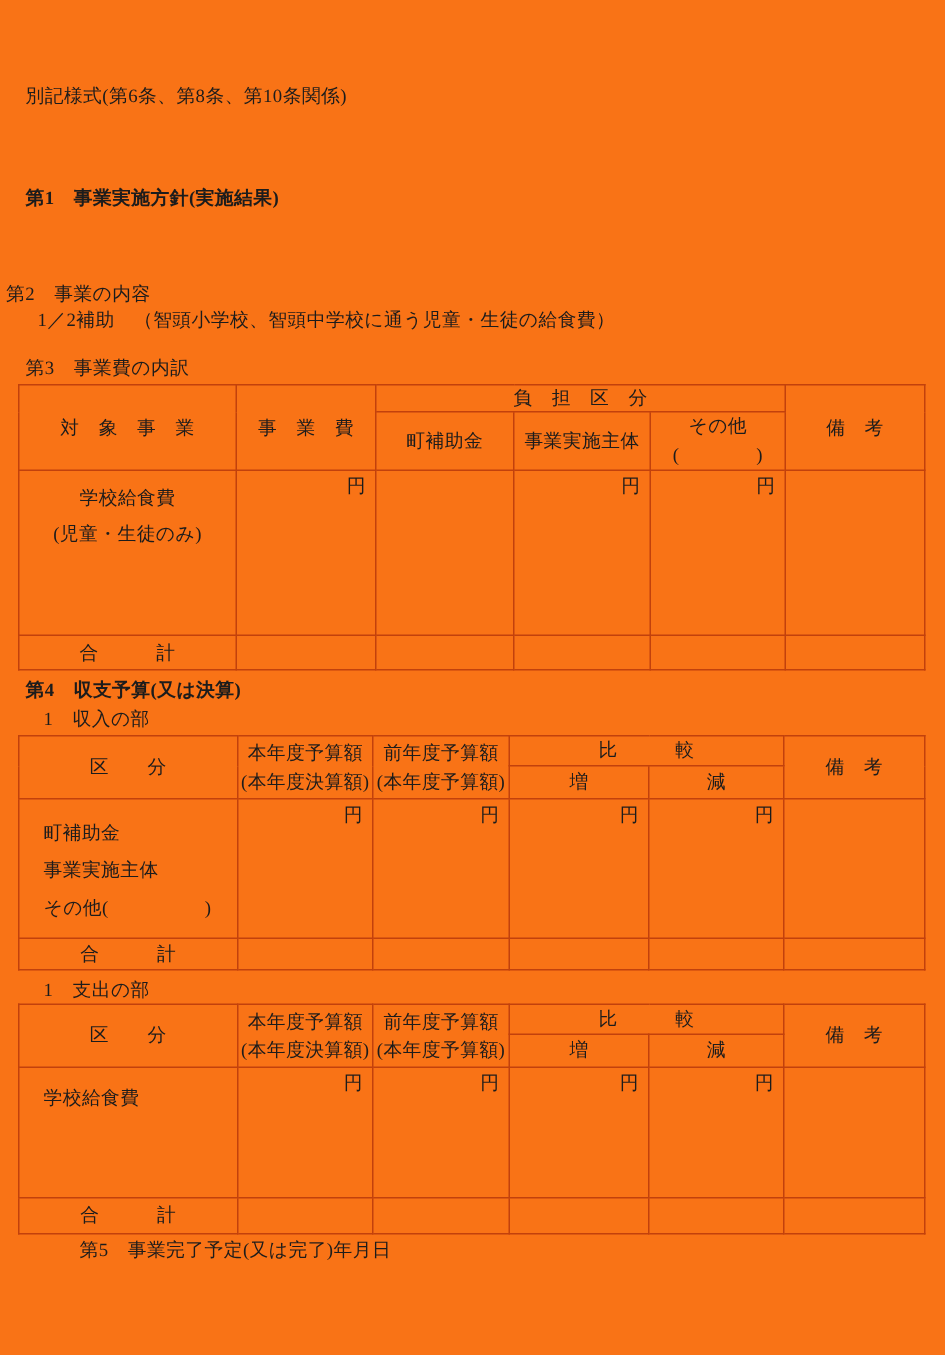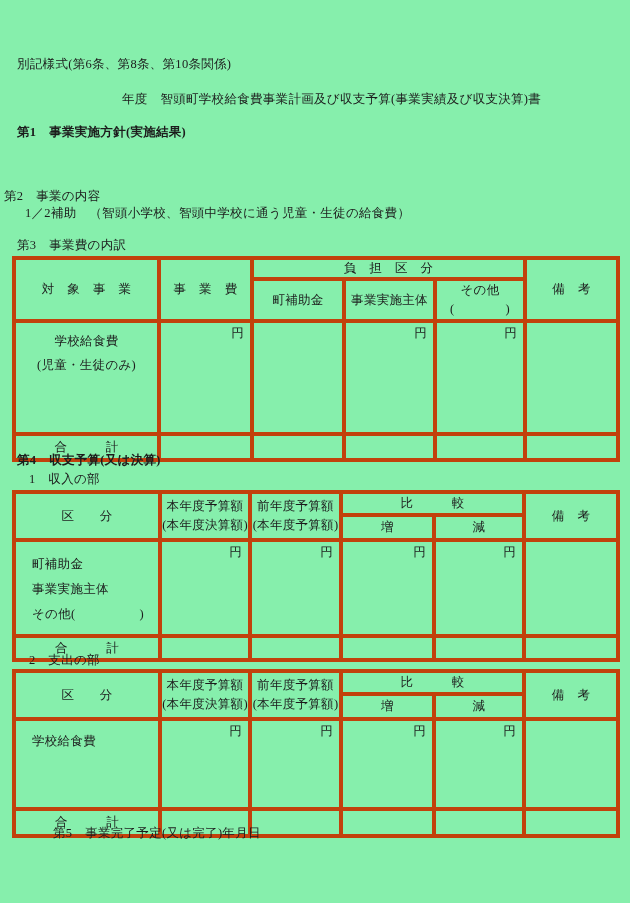"別記様式(第6条、第8条、第10条関係)" .page { background: #86efac -> #f97316 }
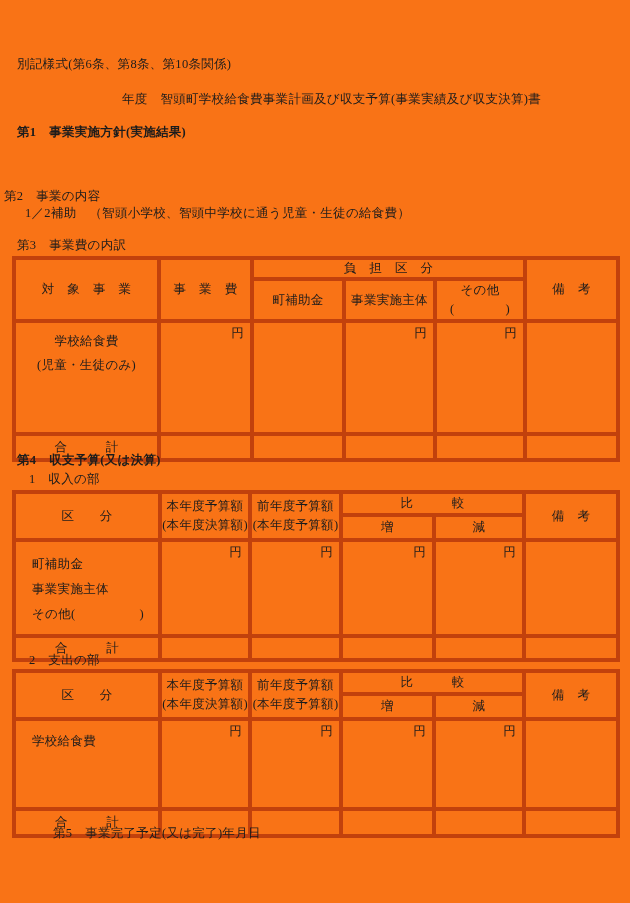"年度 智頭町学校給食費事業計画及び収支予算(事業実績及び収支決算)書" div.line { html: <div>年度 智頭町学校給食費事業計画及び収支予算(事業実績及び収支決算)書</div> -> none }
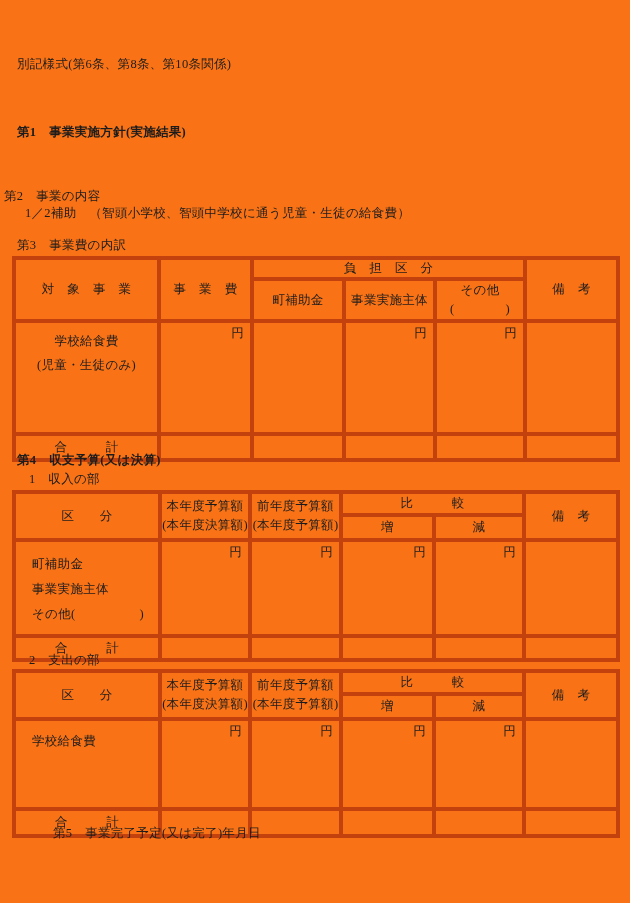"負 担 区 分" th, td { border: 4px solid #c2410c -> 1px solid #c2410c }
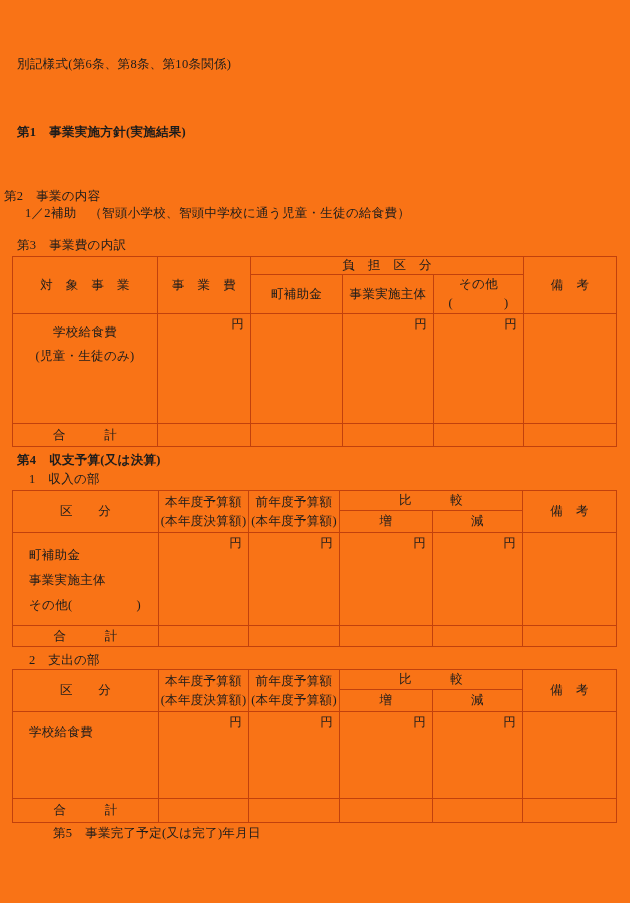"2 支出の部" div.line { text: 2 -> 1 }
